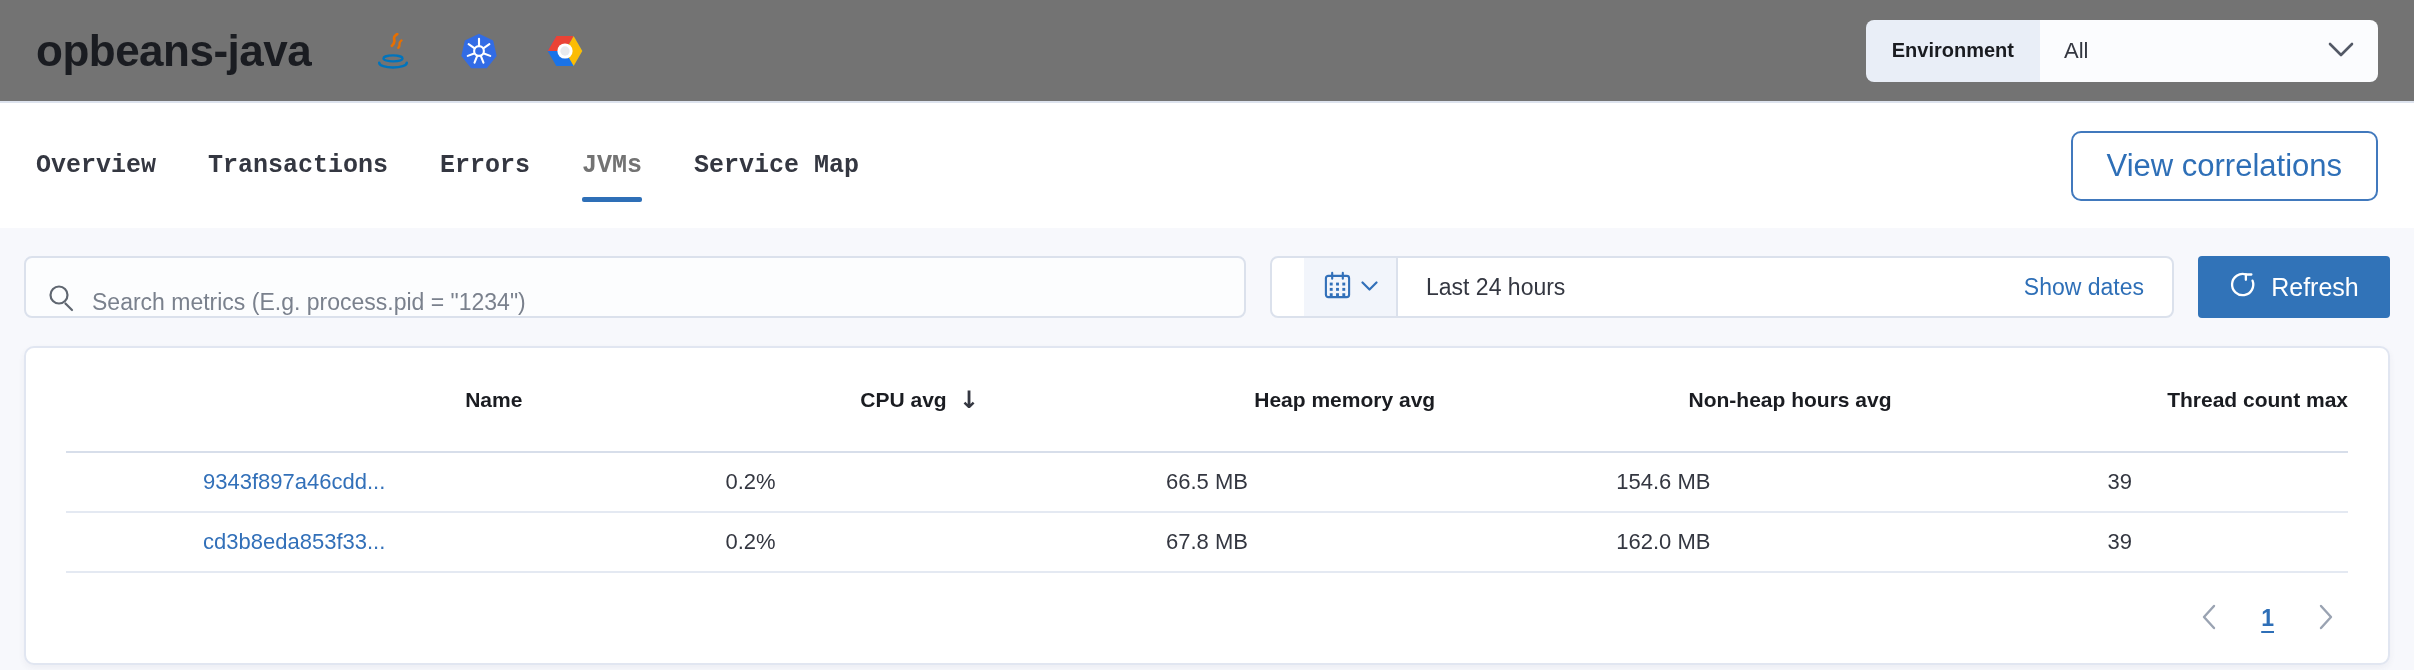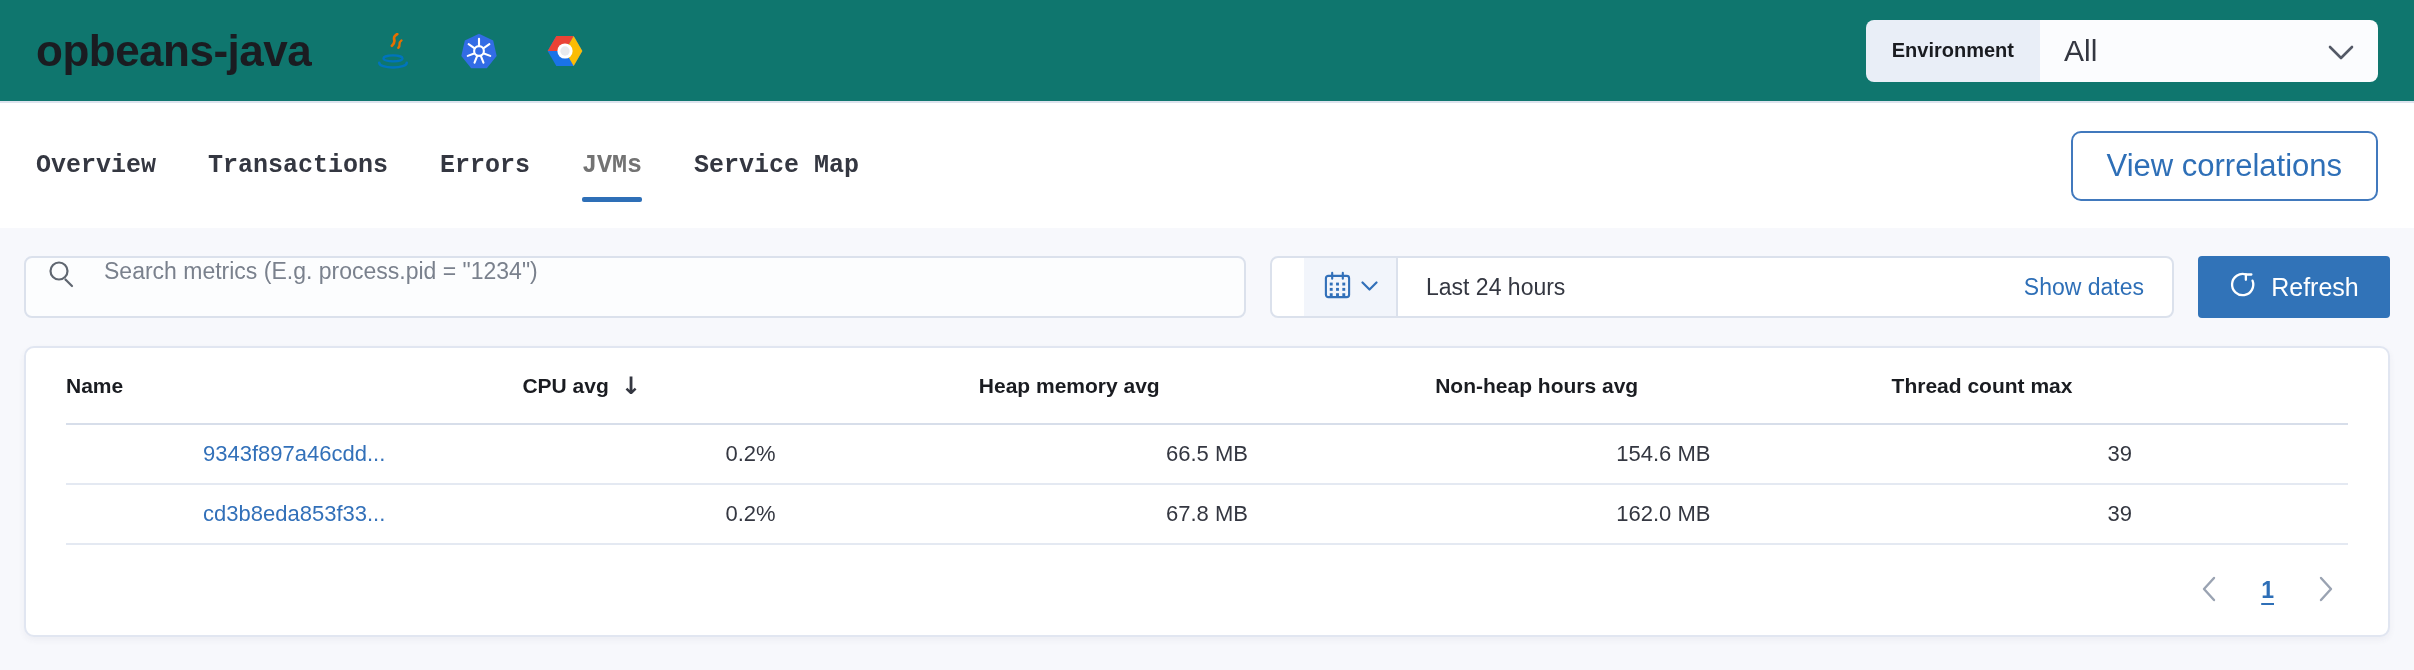"opbeans-java" .header { background: #0f766e -> #737373 }
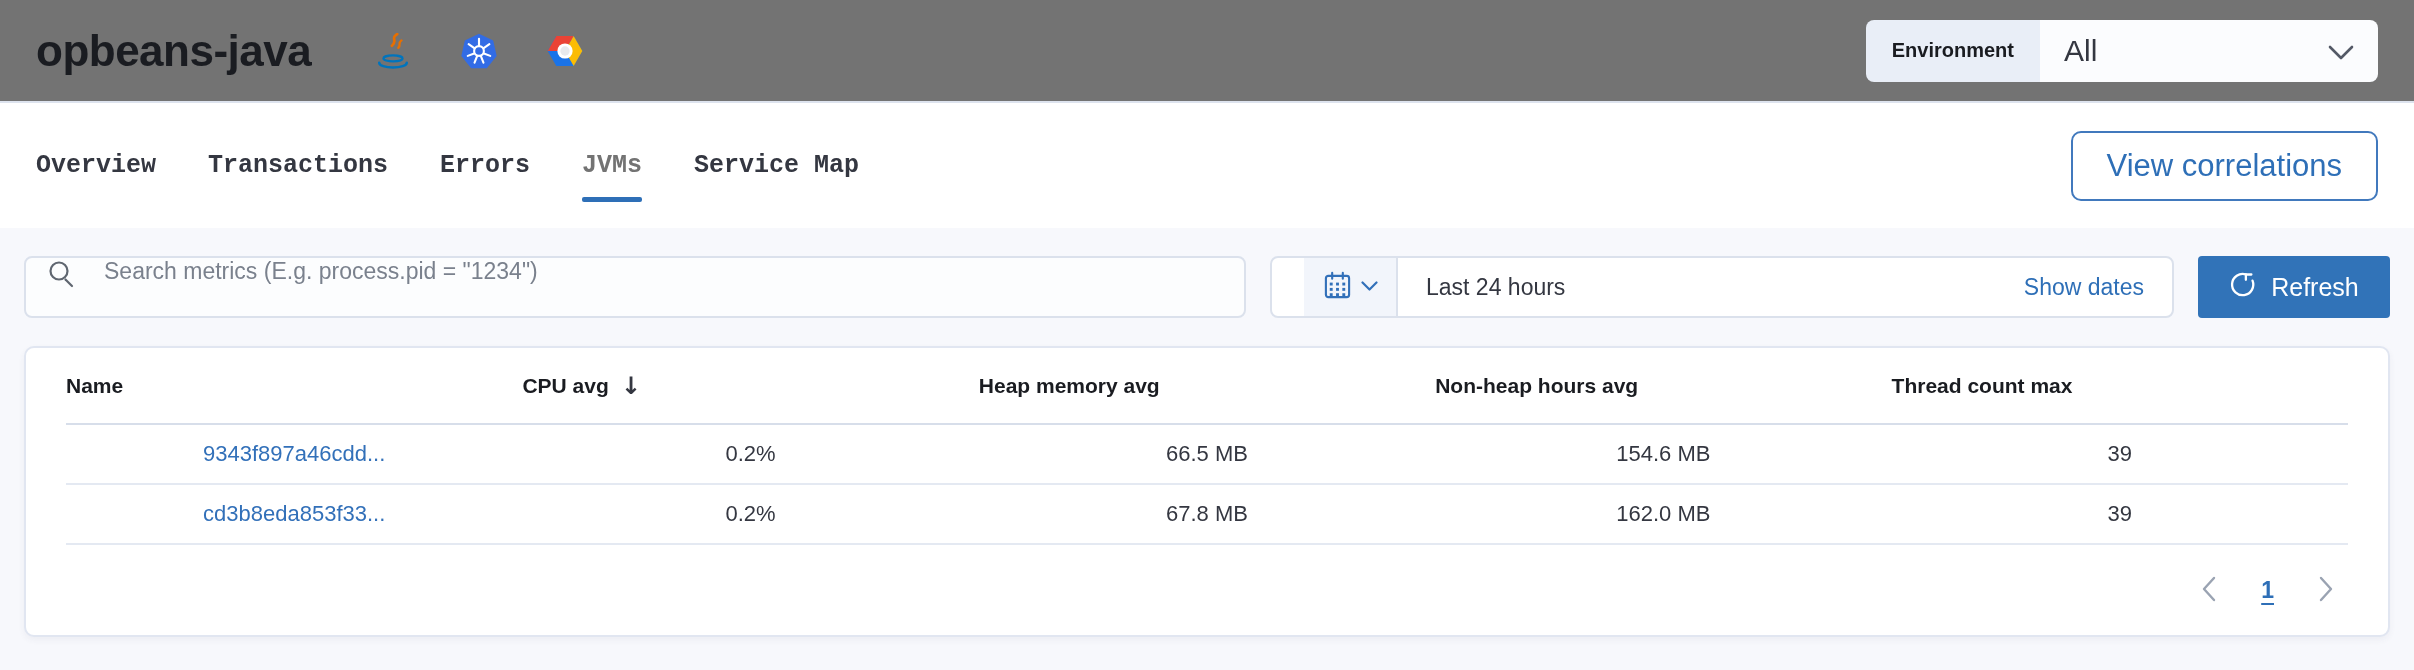"All" .env-select { font-size: 30px -> 22px }
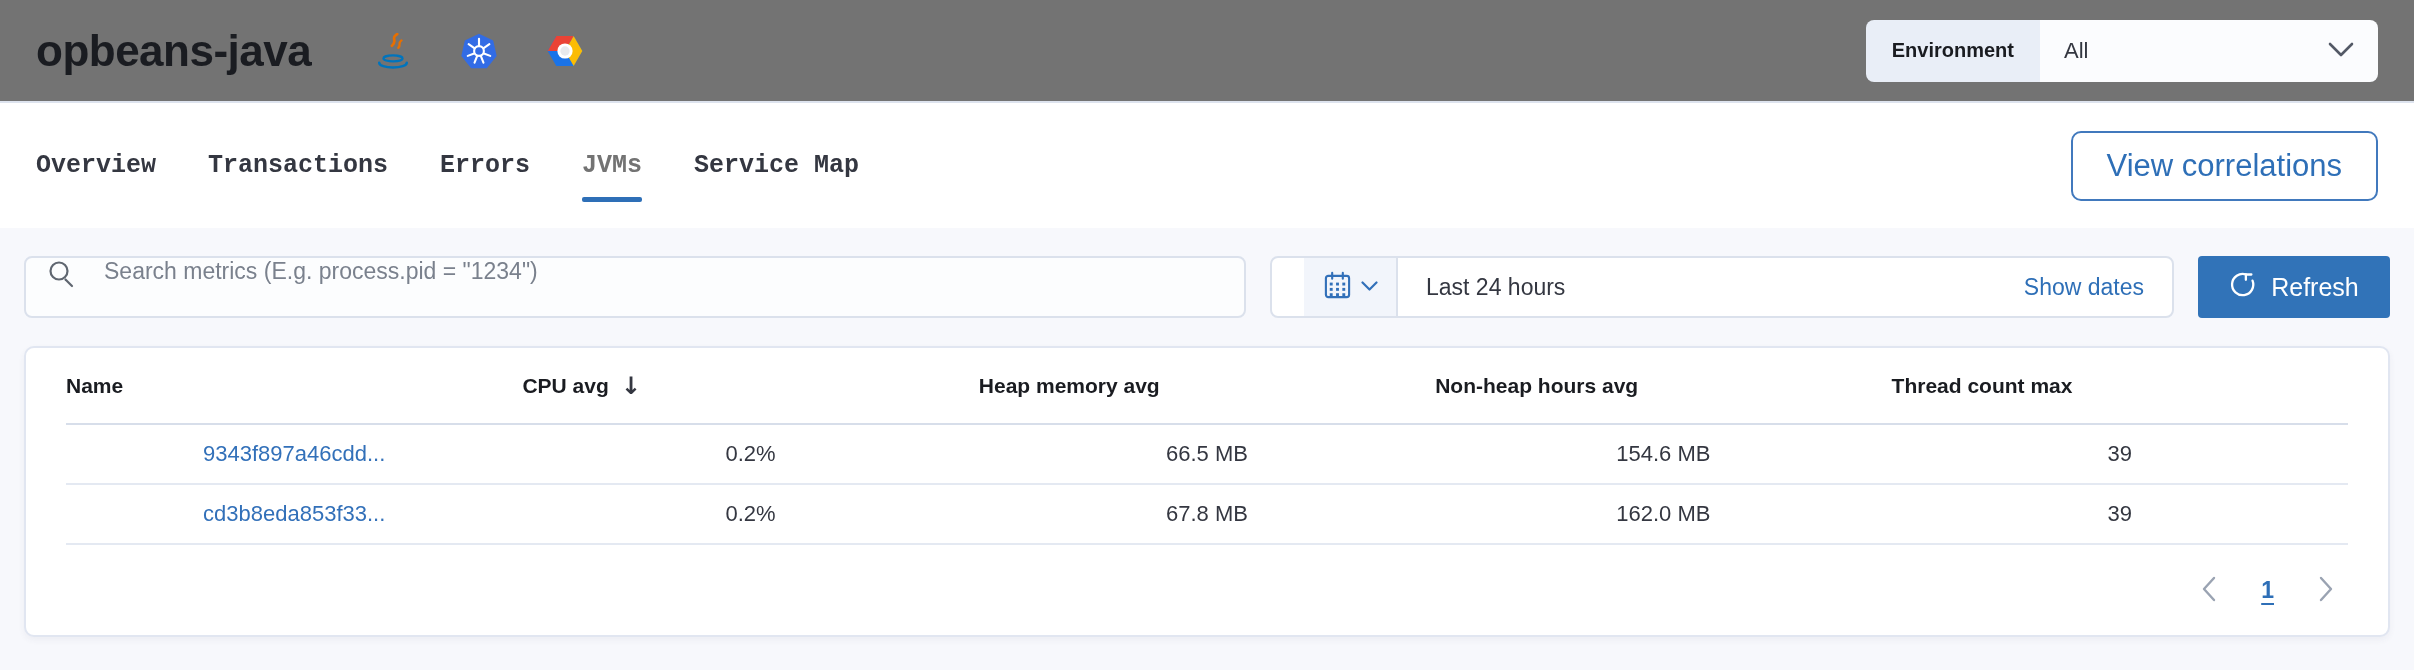"Search metrics (E.g. process.pid =" .search-box { align-items: flex-start -> flex-end; gap: 28px -> 16px }
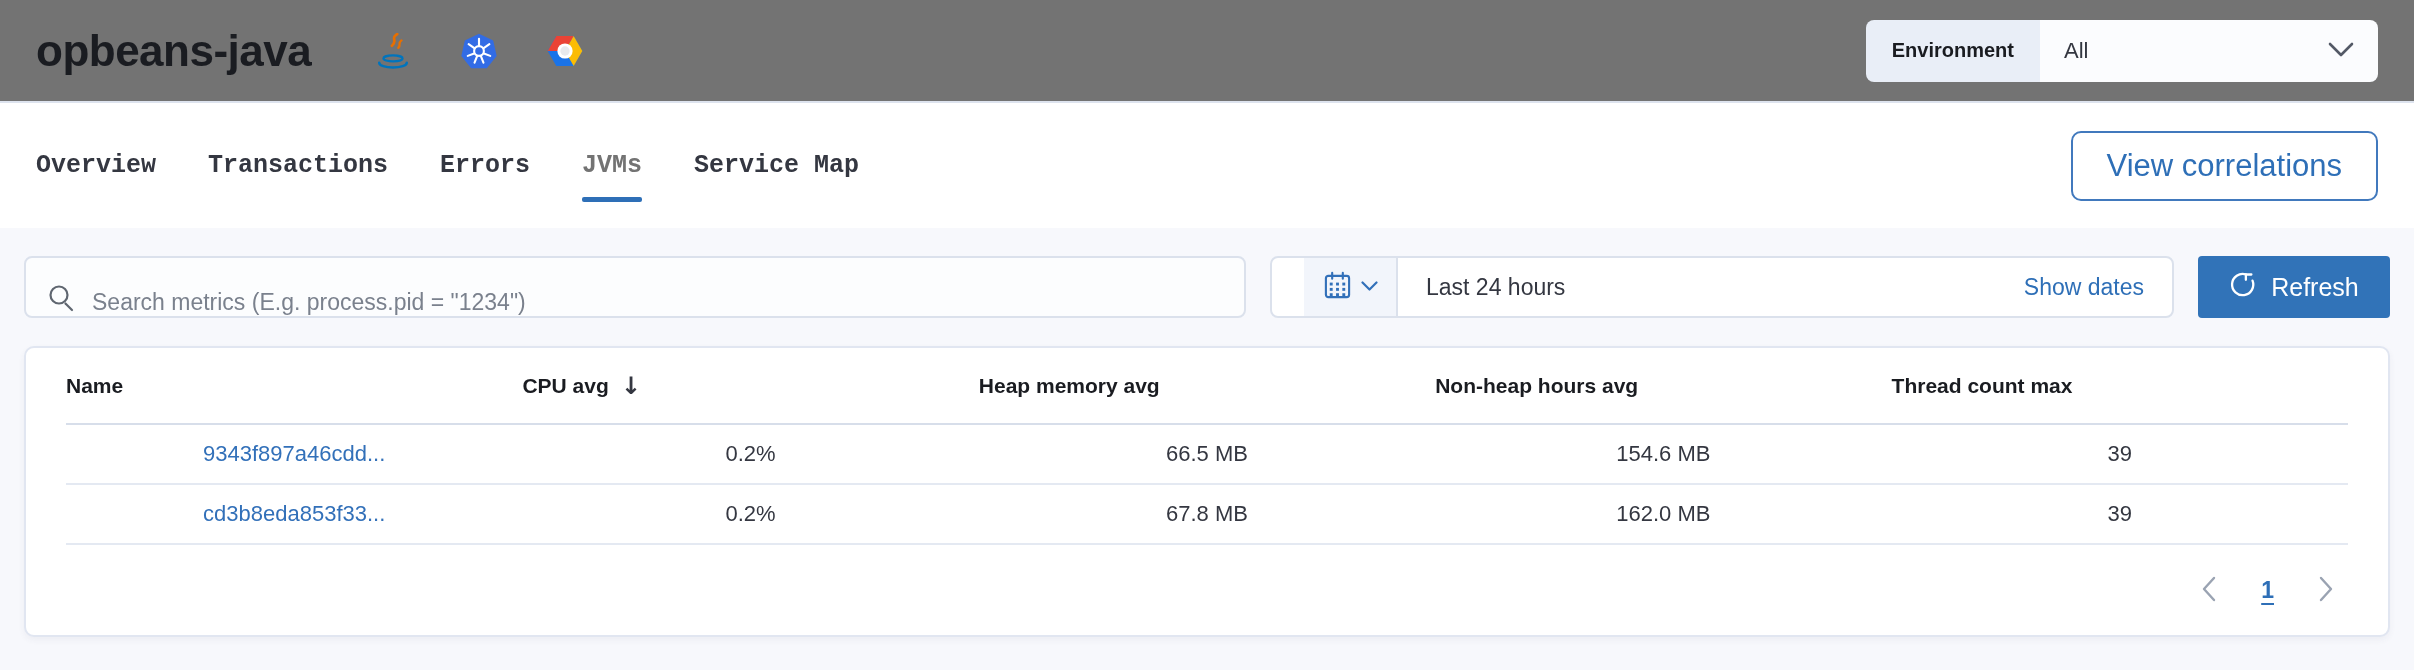"Name" th { height: 76px -> 104px; text-align: left -> right }
